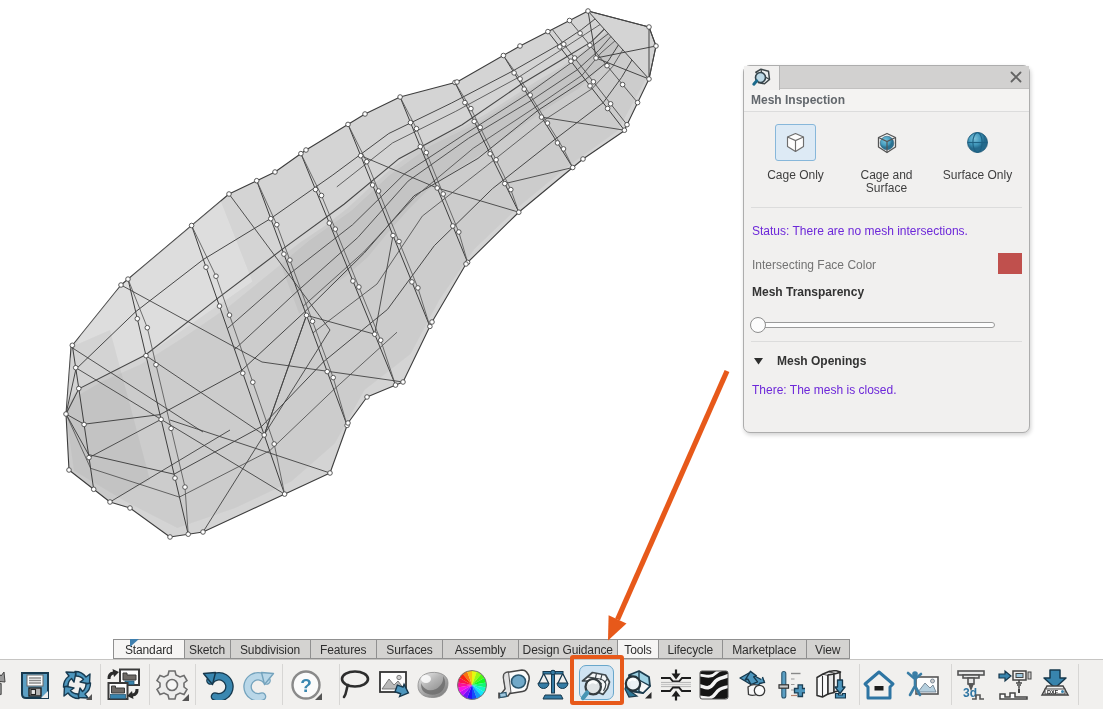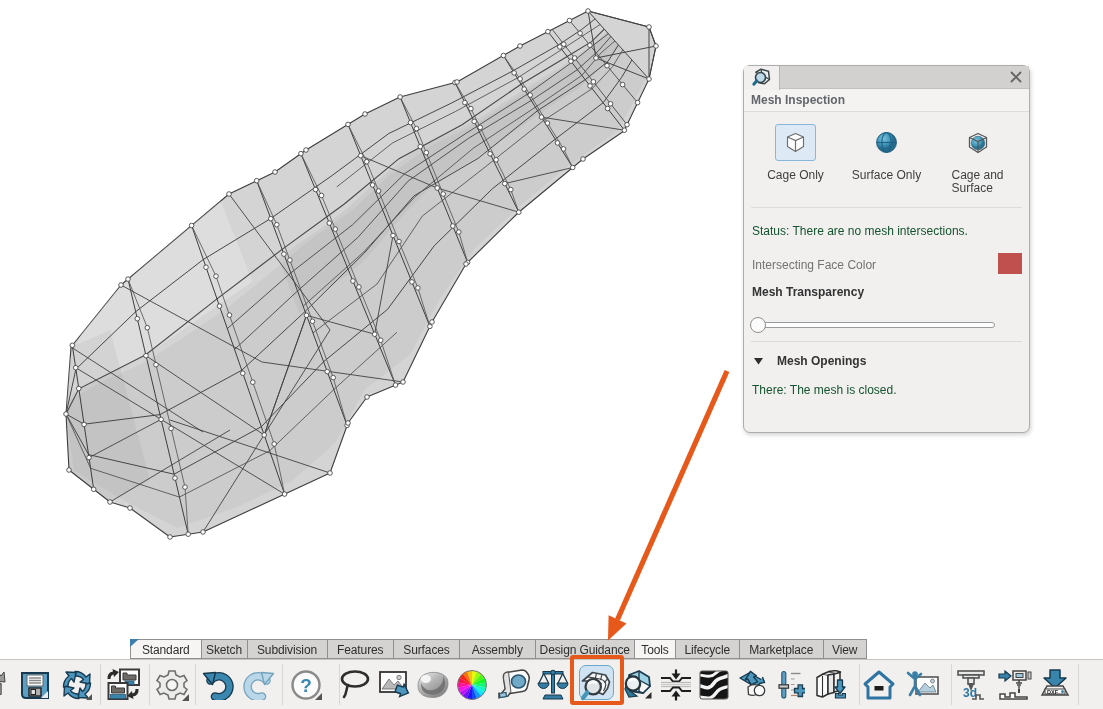"Cage Only" #dlg .opts { text-align: none -> center }
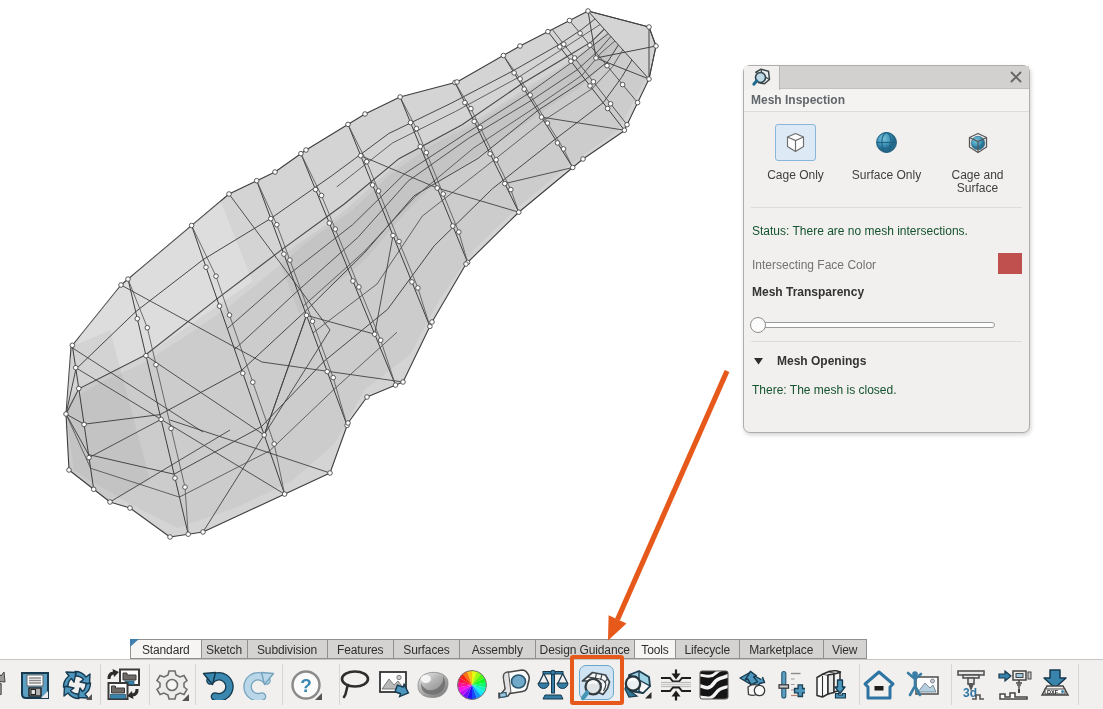"Surface Only" div.opt { order: before "Cage and" -> after "Cage and" }
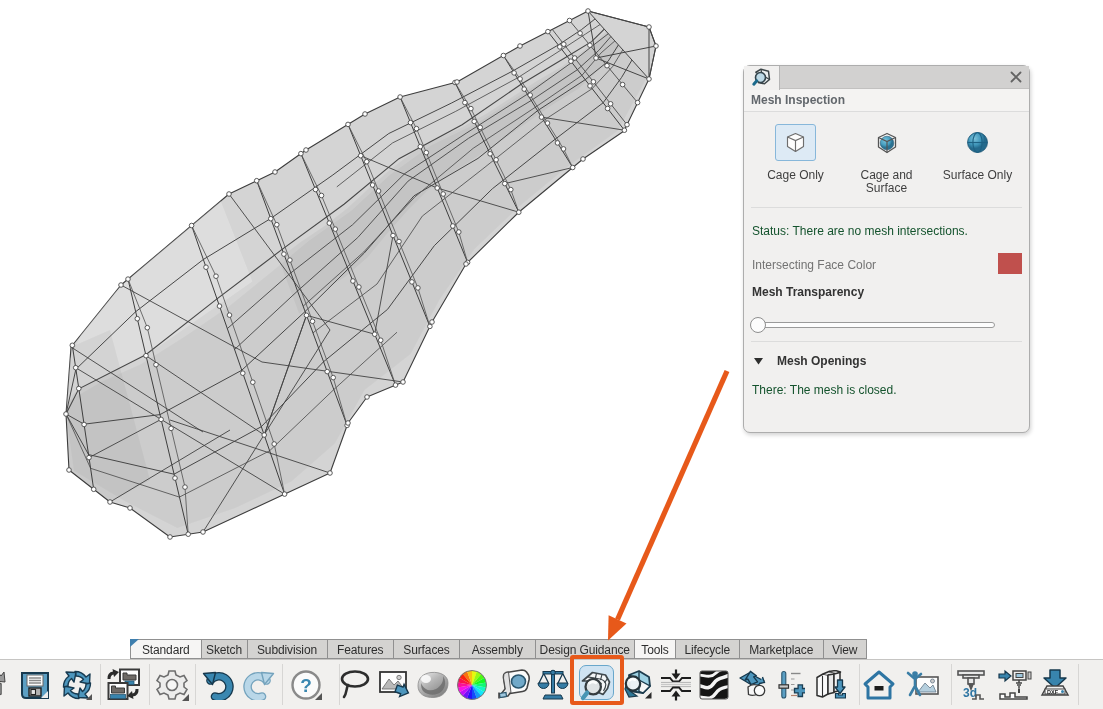"Status: There are no mesh" #dlg .stat { color: #14532d -> #6d28d9 }
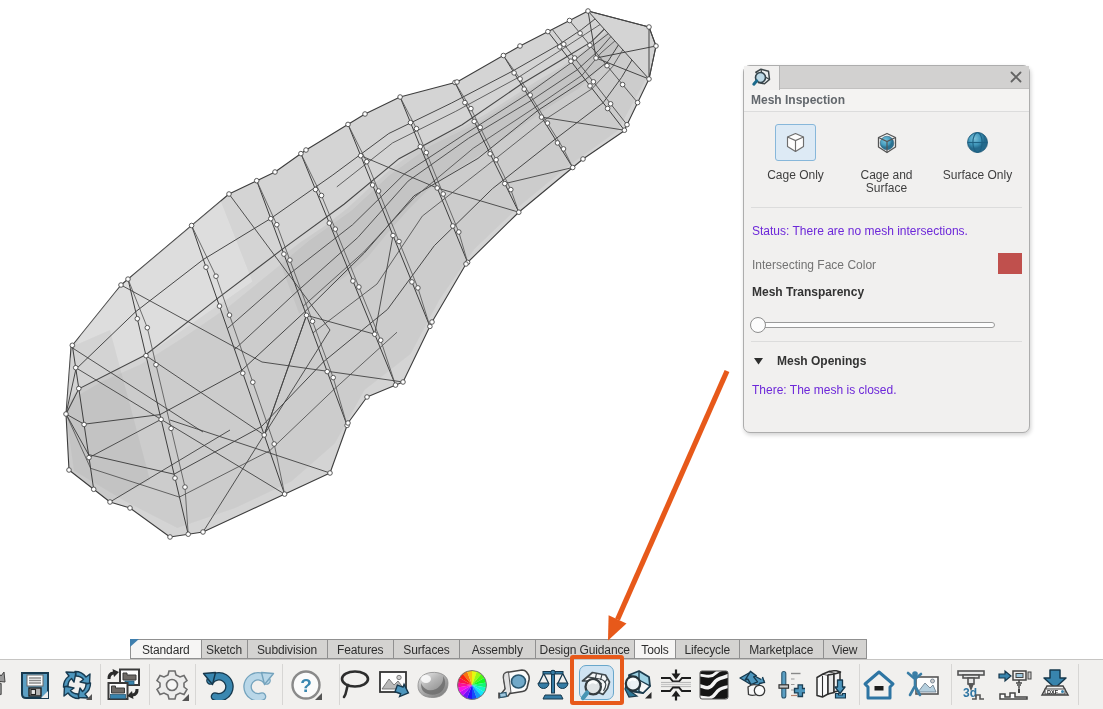"Standard" #tabs { left: 130px -> 113px }
